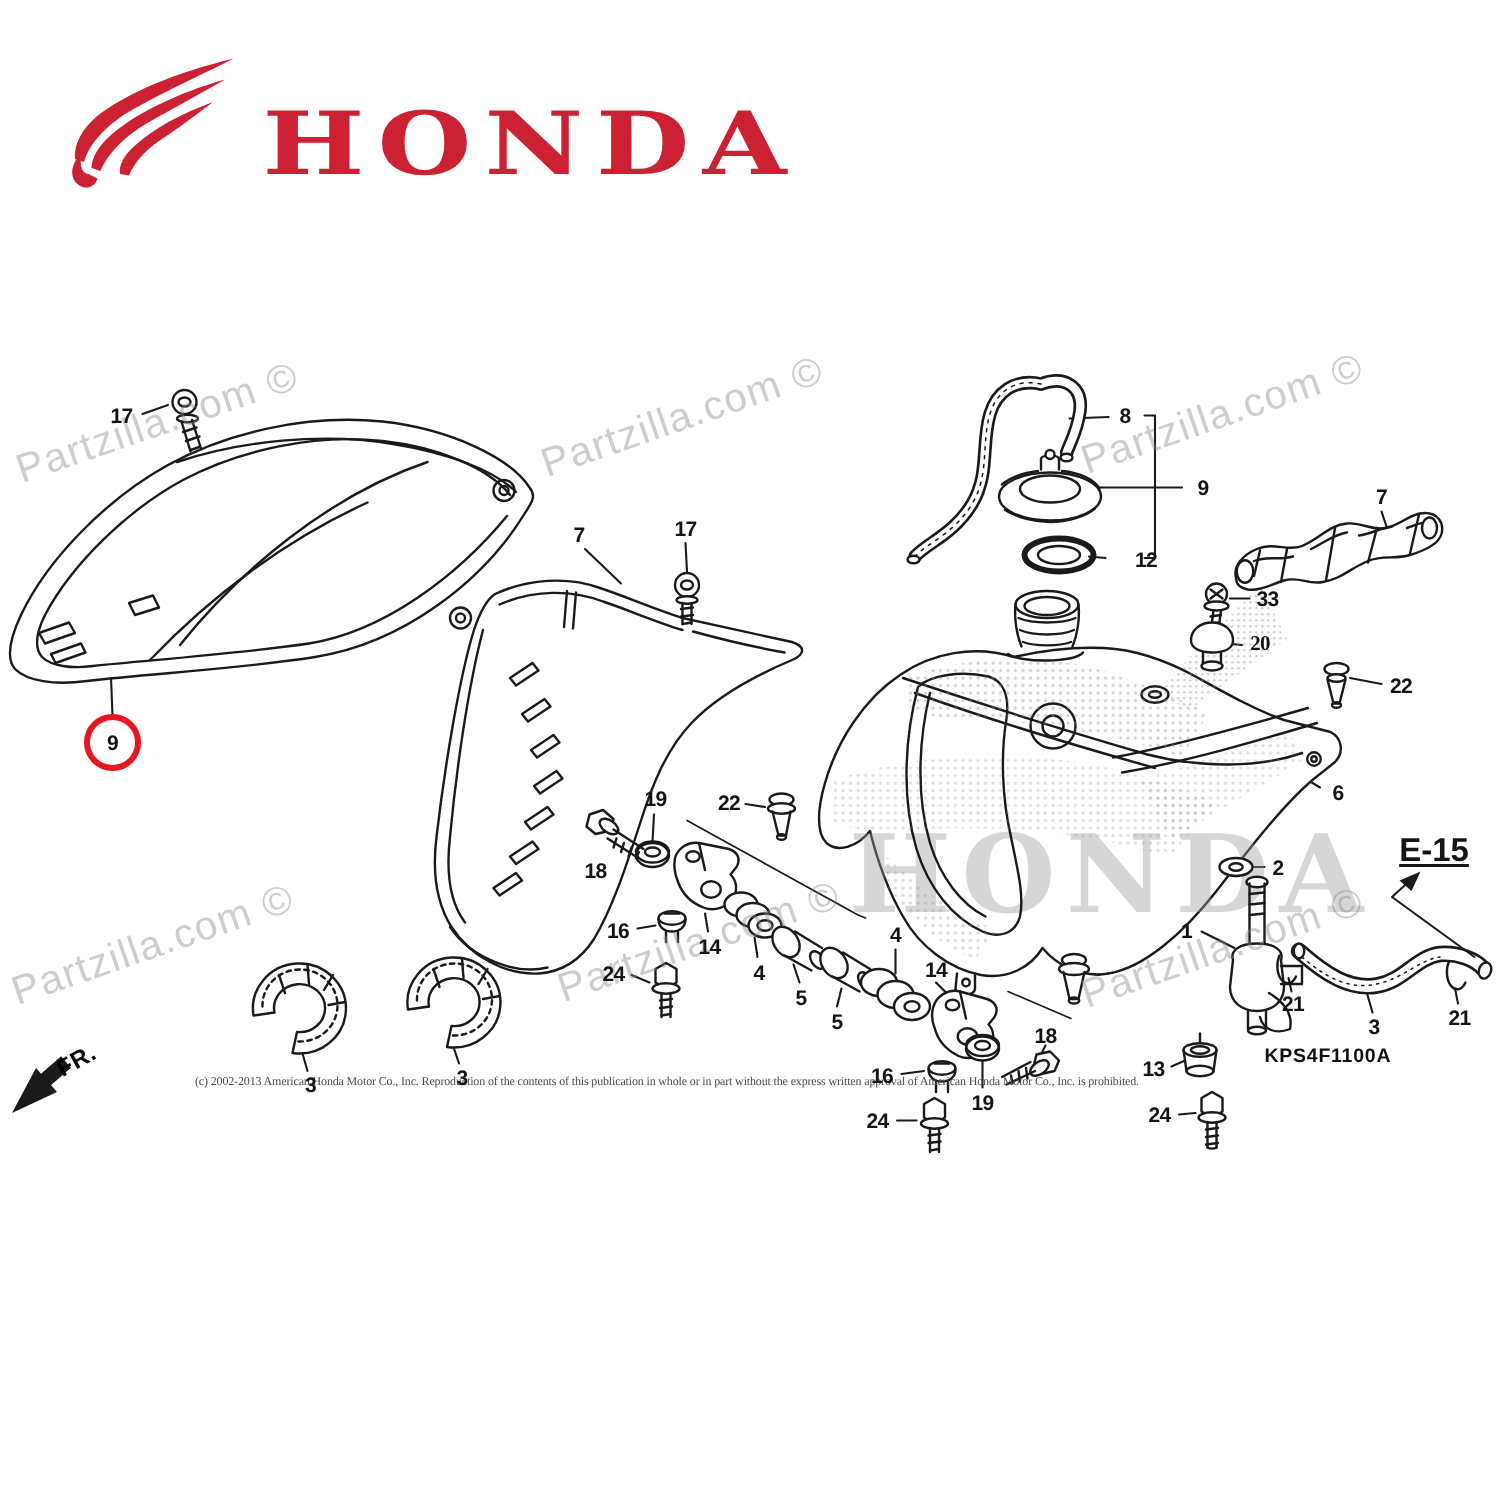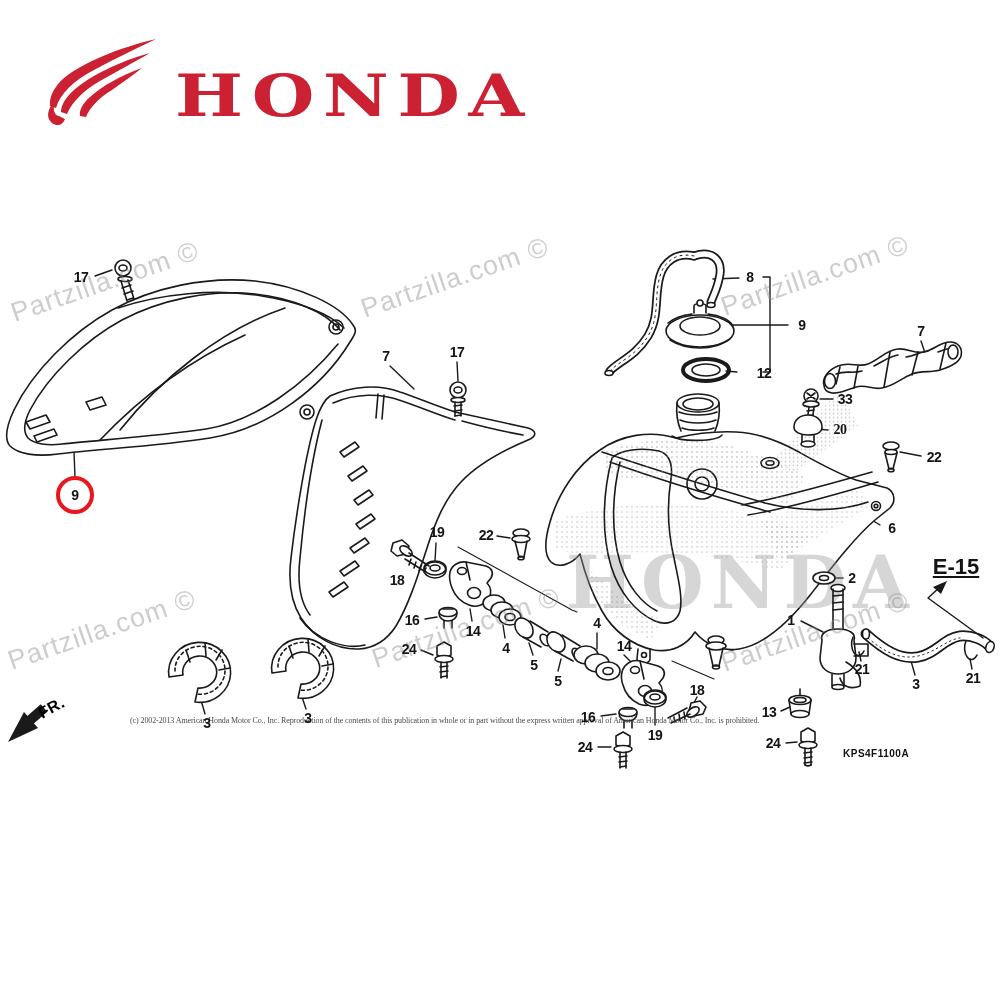"KPS4F1100A" .diagram-code { font-size: 10px -> 13px; top: 748px -> 696px }
